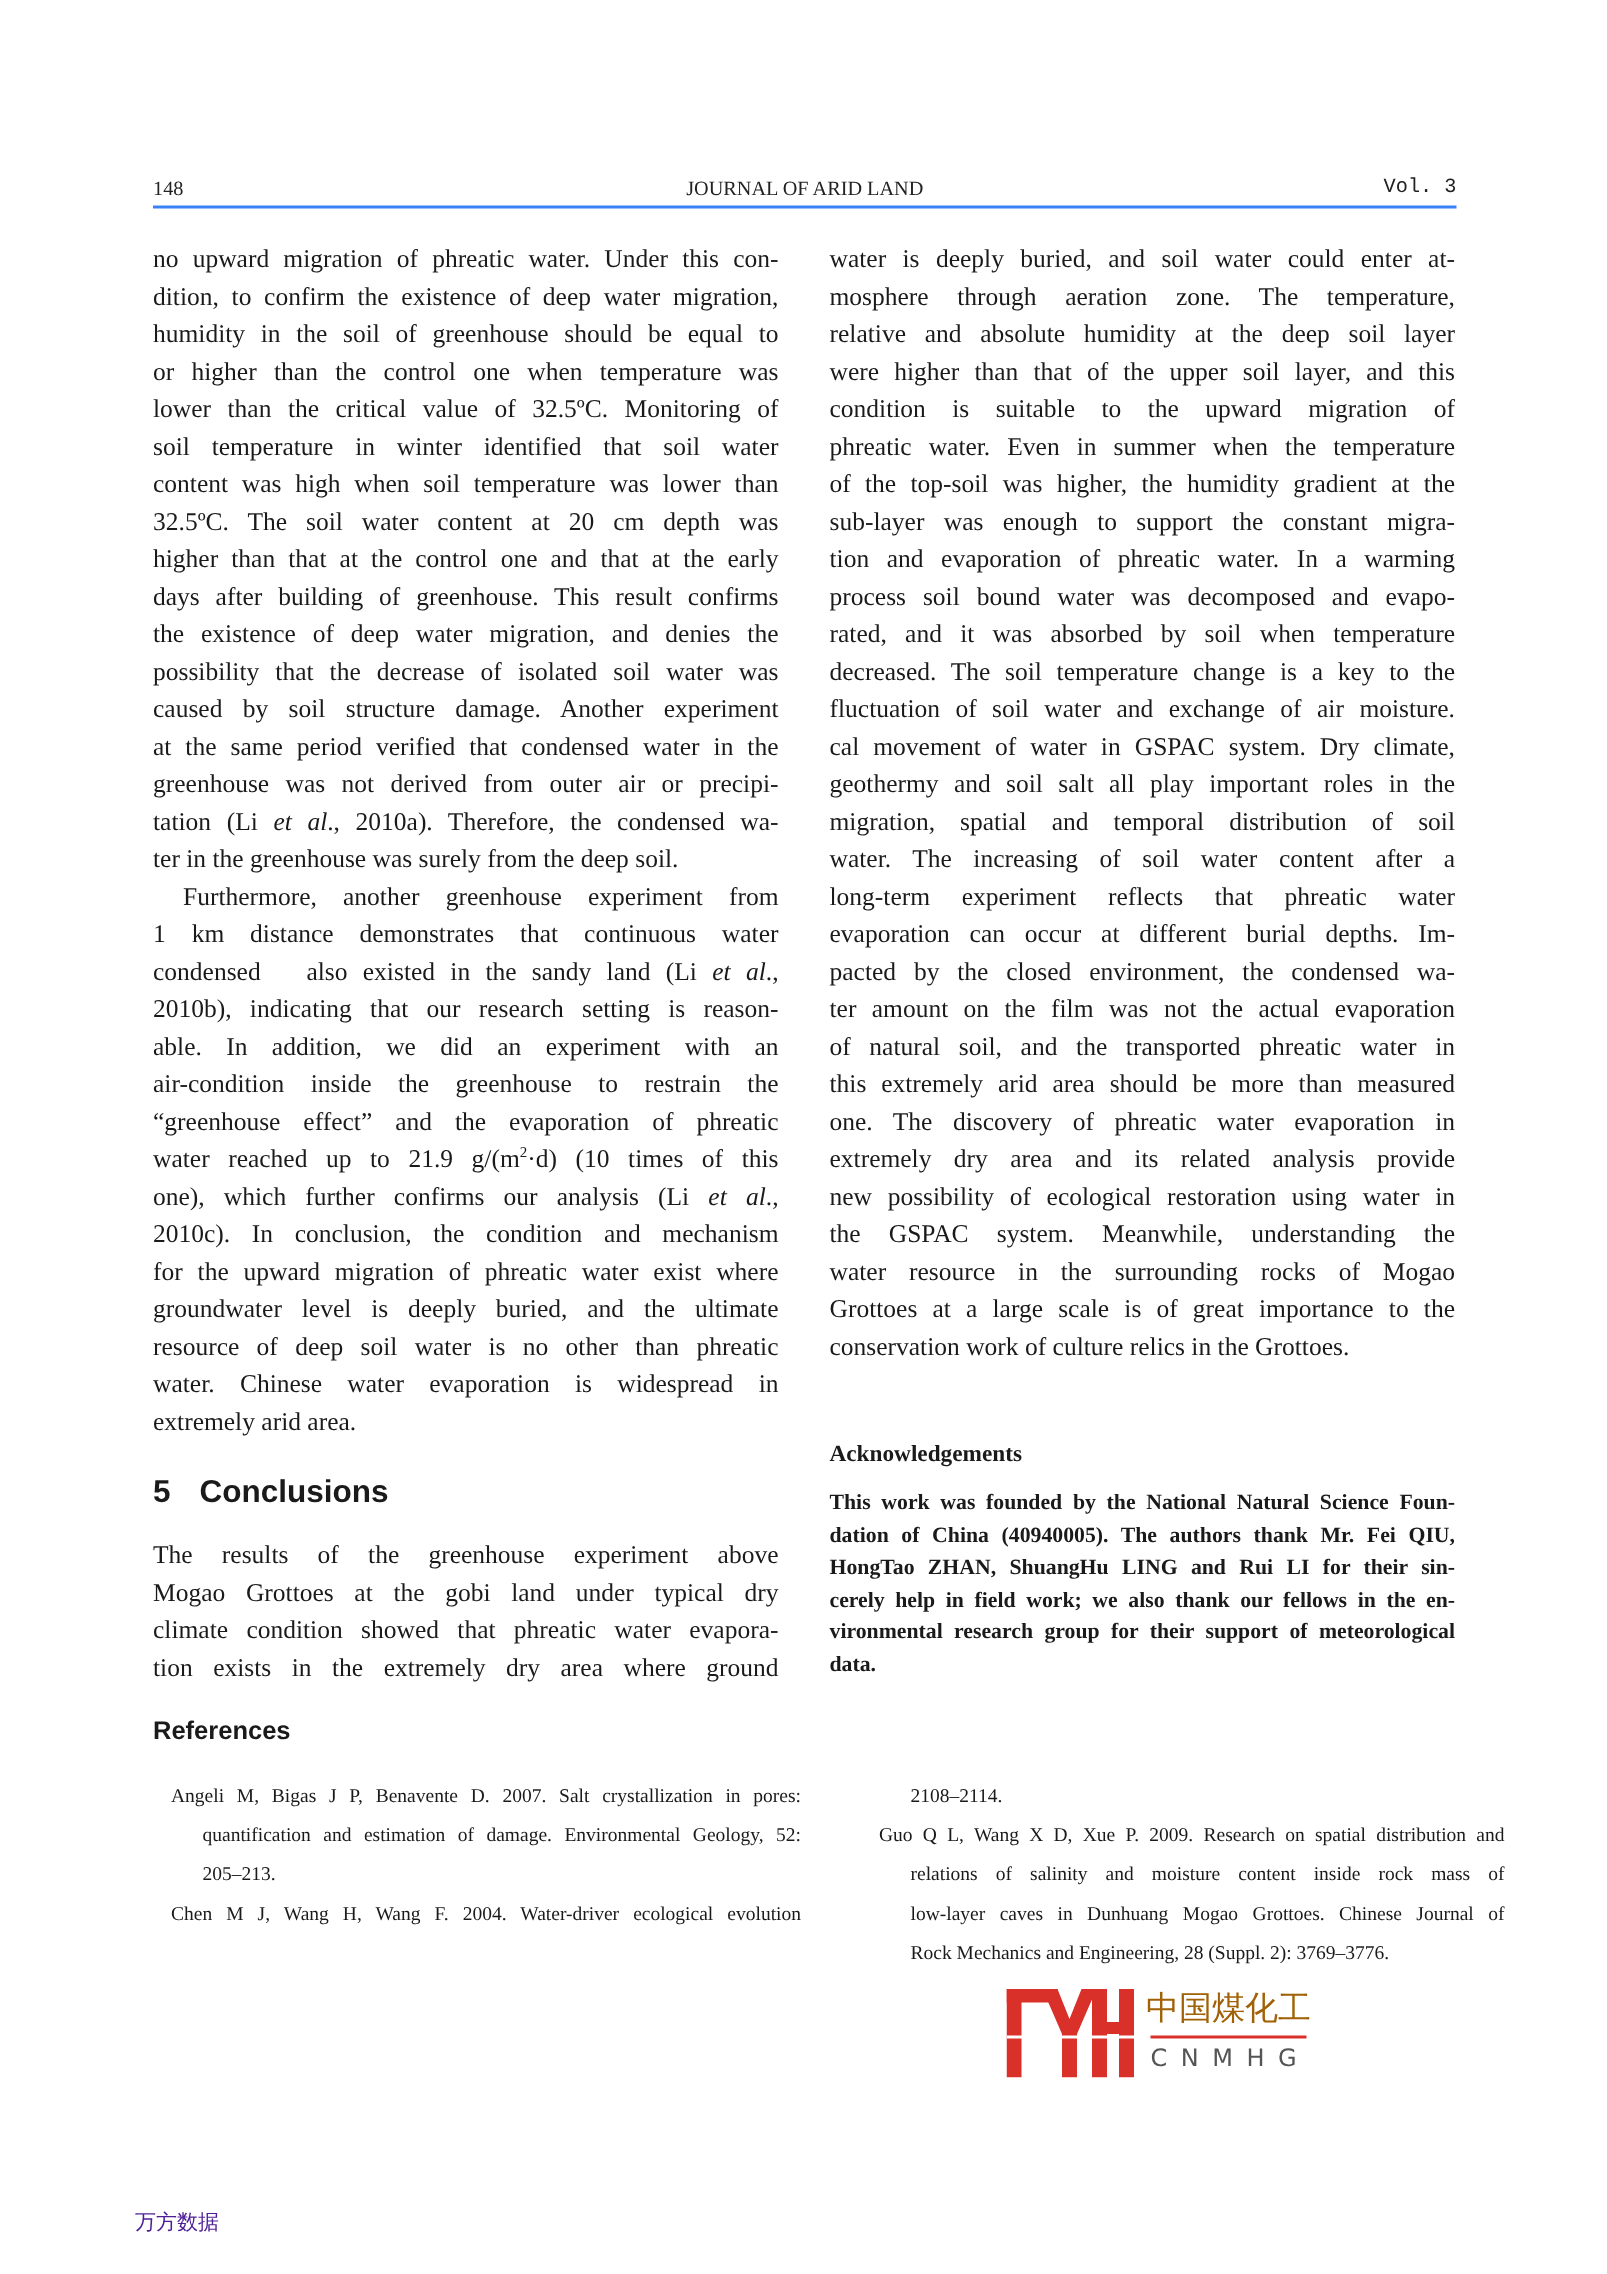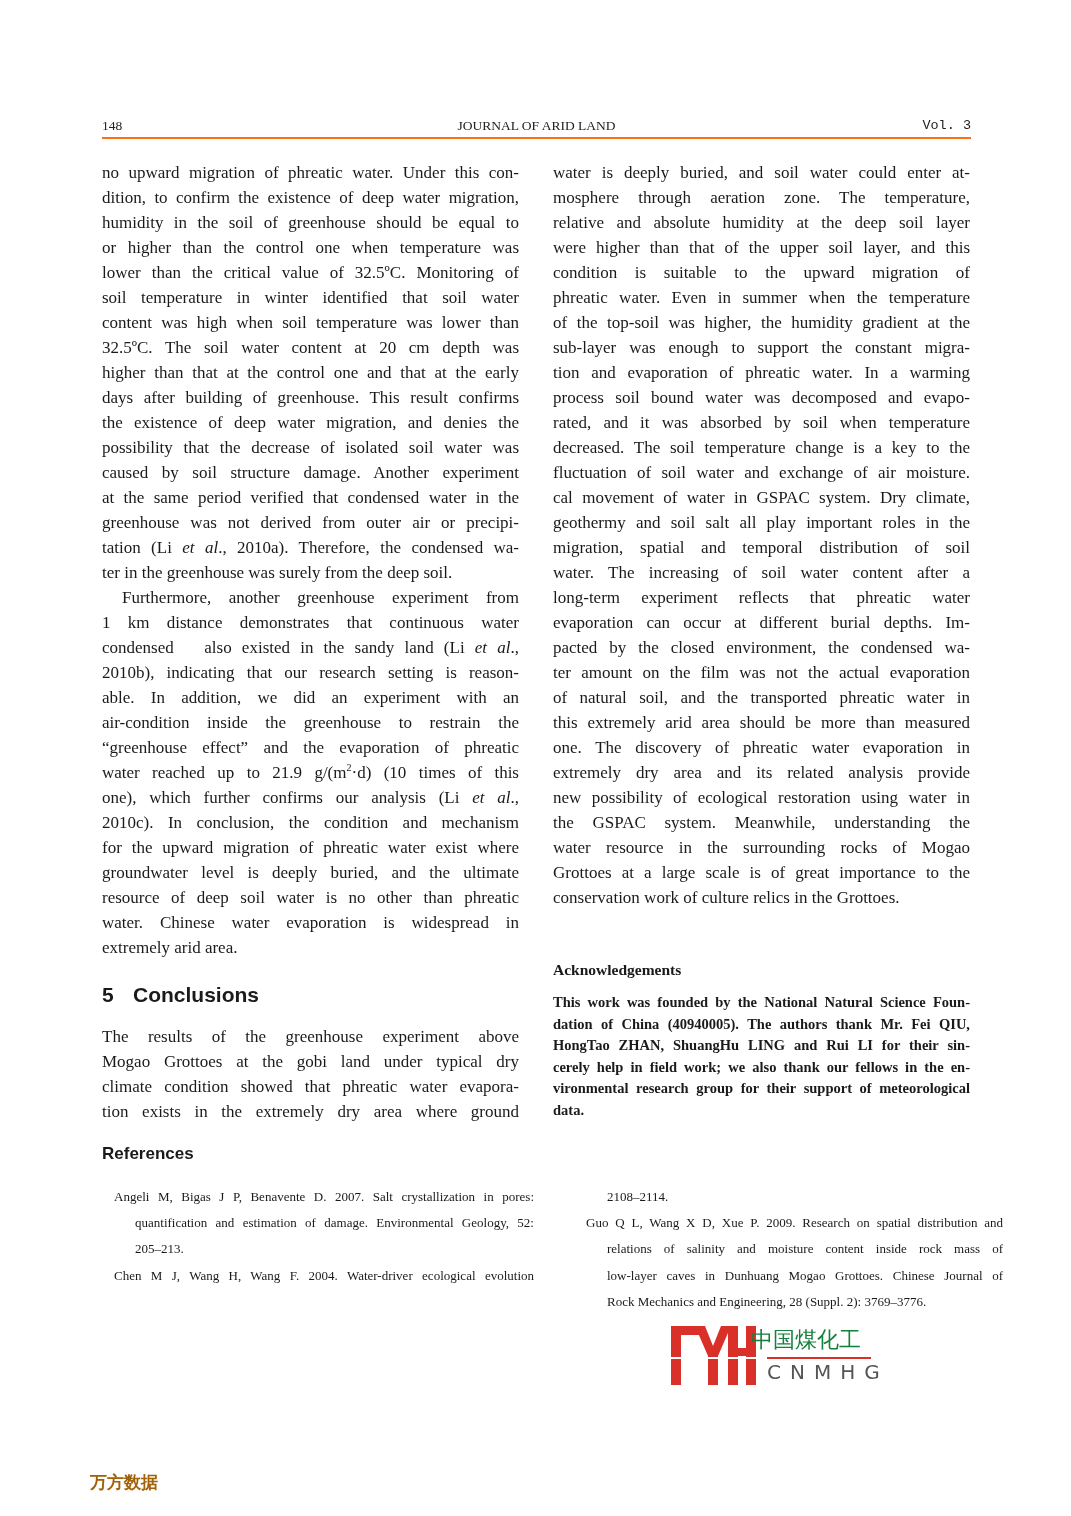"148" .running-head { border-bottom: 2px solid #f97316 -> 2px solid #3b82f6 }
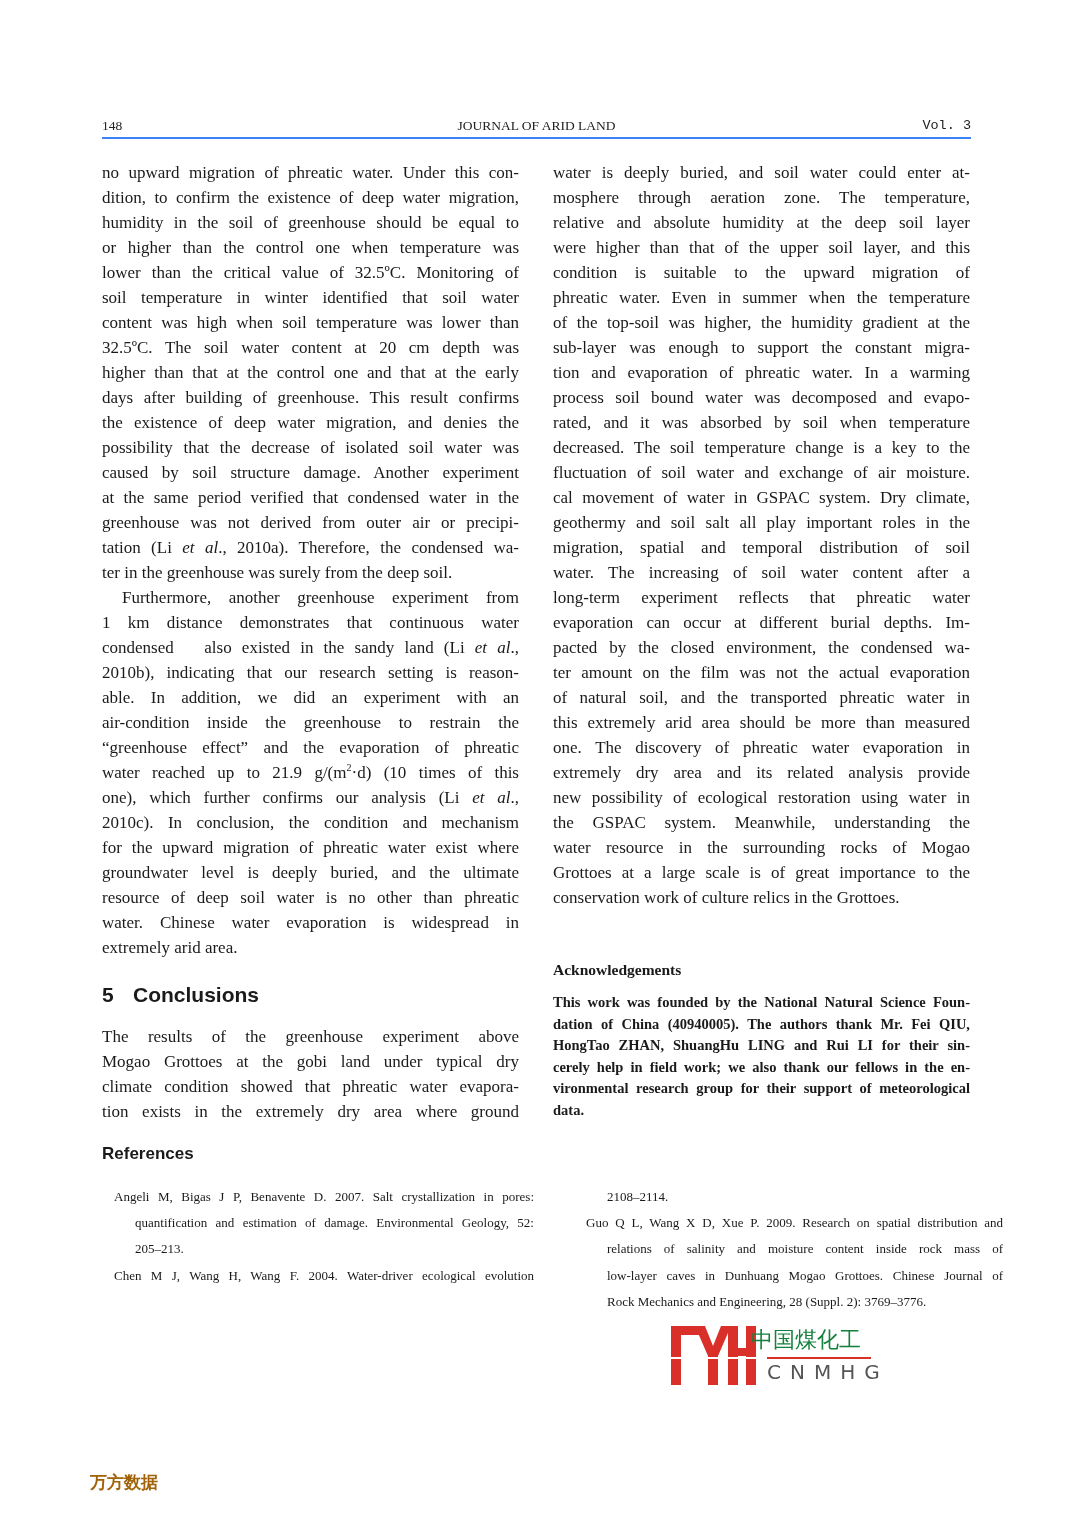"中国煤化工" .logo-cn { color: #15803d -> #a16207; left: 80px -> 93px }
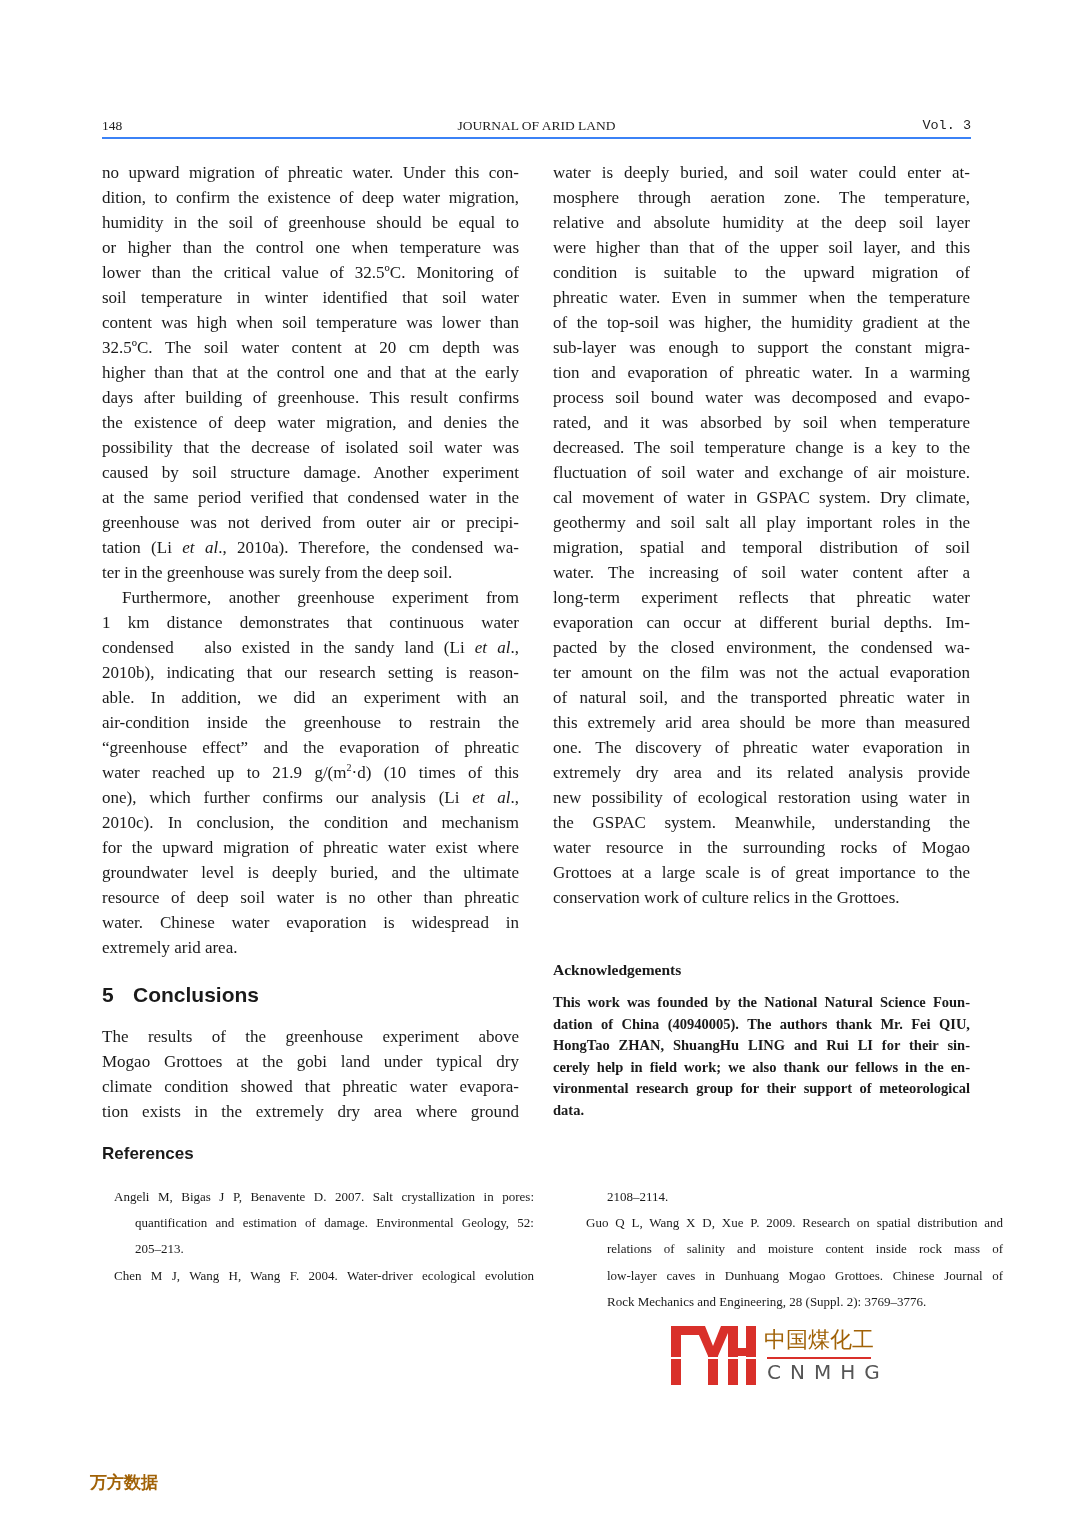"CNMHG" .logo-en { font-size: 20px -> 16px }
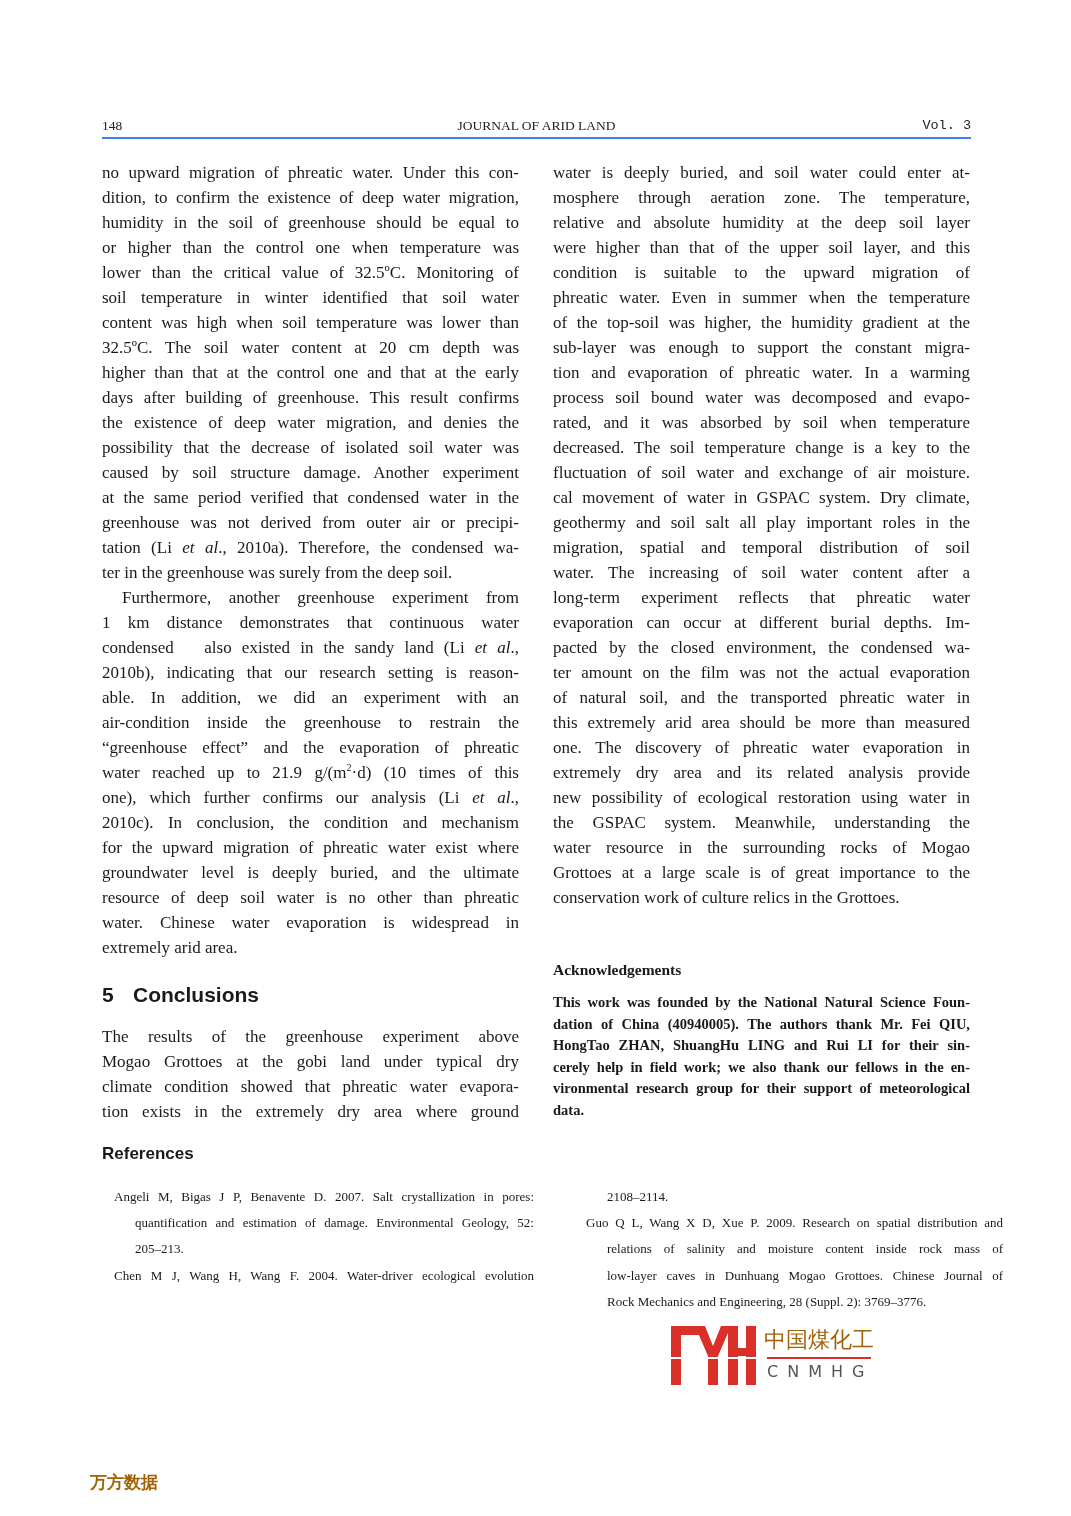"万方数据" .watermark { color: #a16207 -> #4c1d95; font-size: 17px -> 14px; font-weight: bold -> none }
